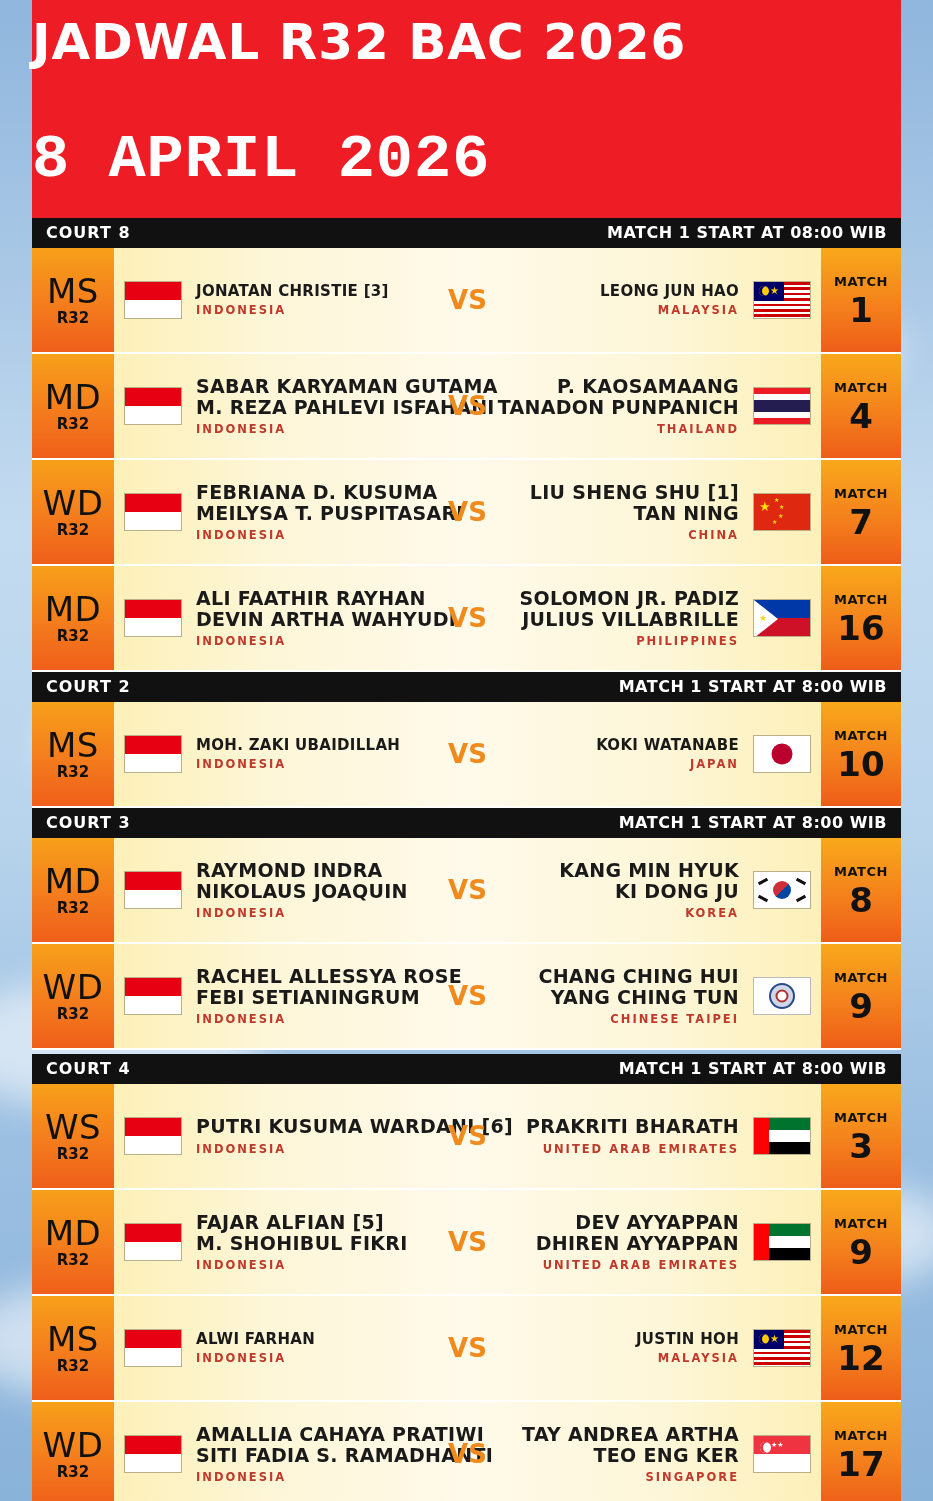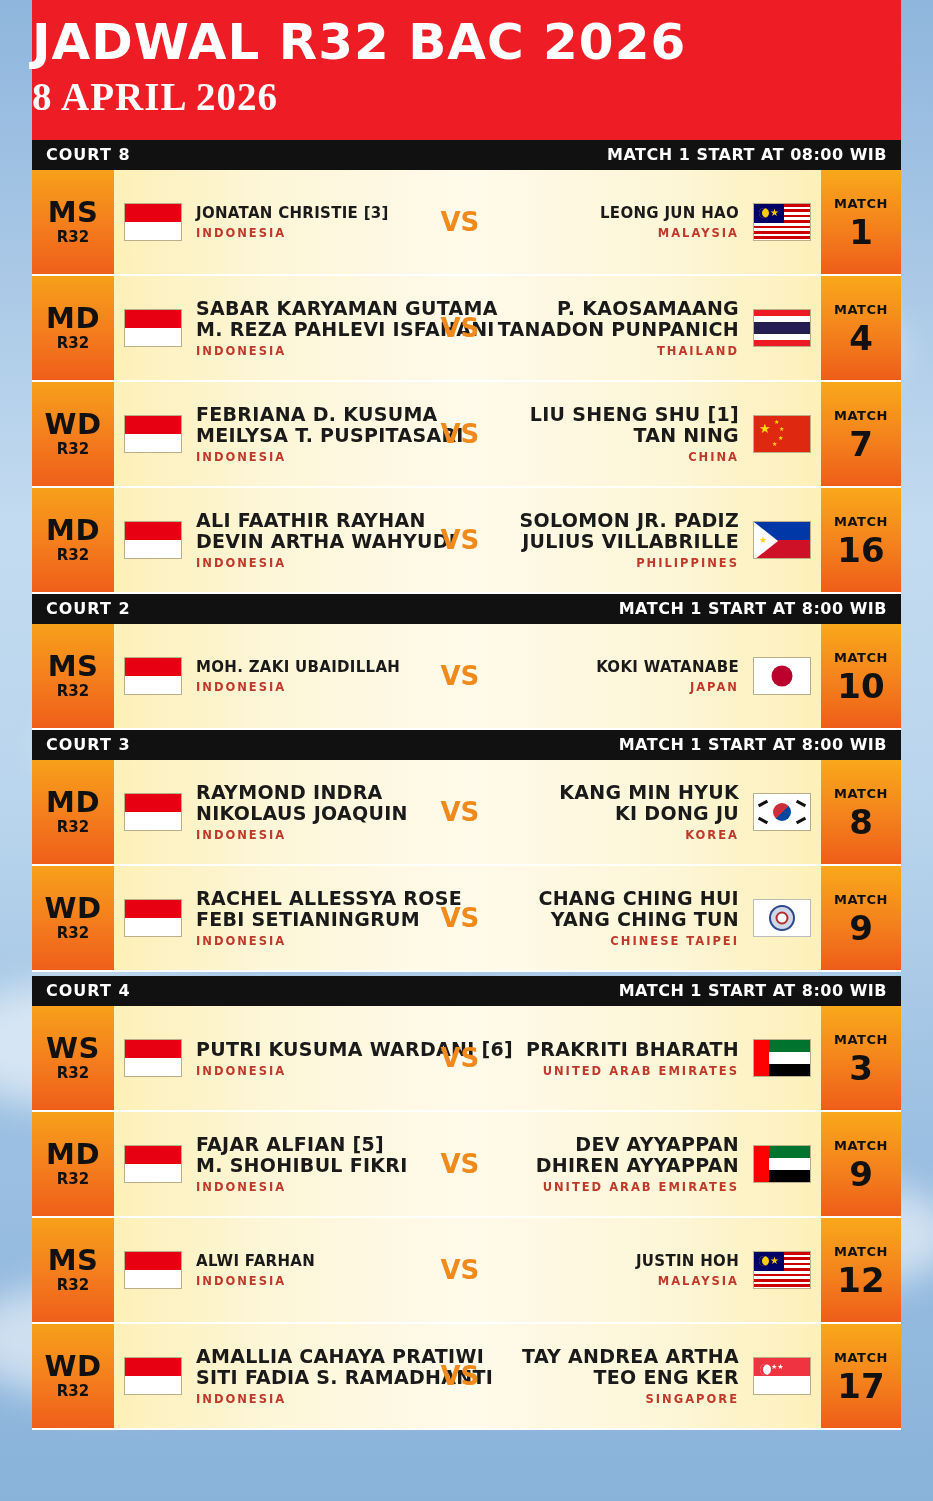"8 APRIL 2026" .title-sub { font-family: Liberation Serif, serif -> Liberation Mono, monospace; font-size: 39px -> 62px; margin-top: none -> 48px }
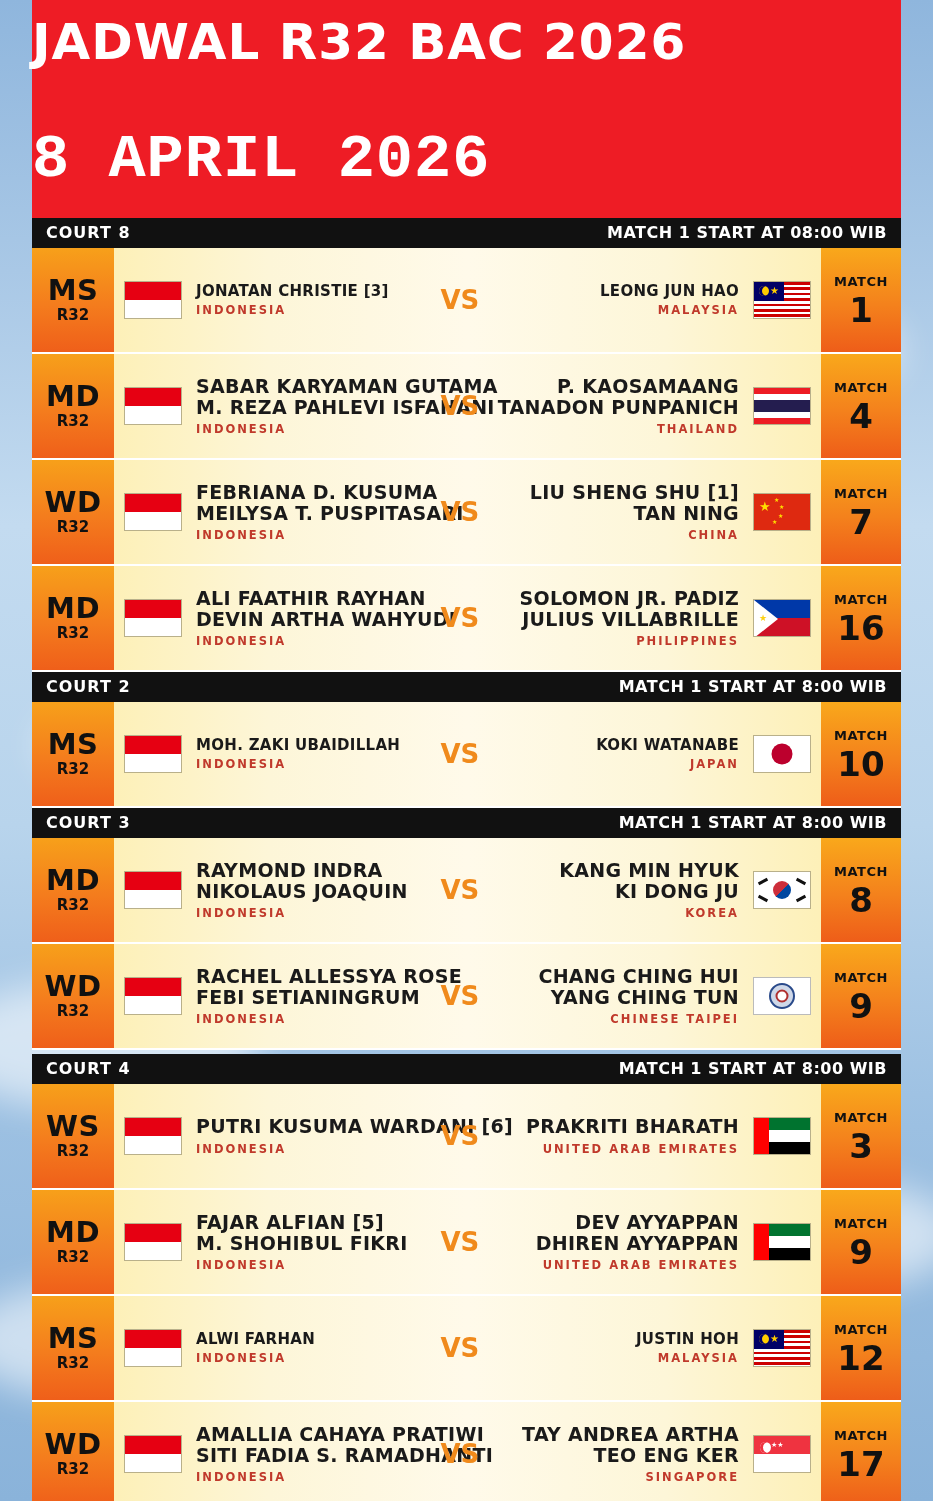"MS" .cat-cell .cat { font-size: 29px -> 34px; font-weight: bold -> normal }
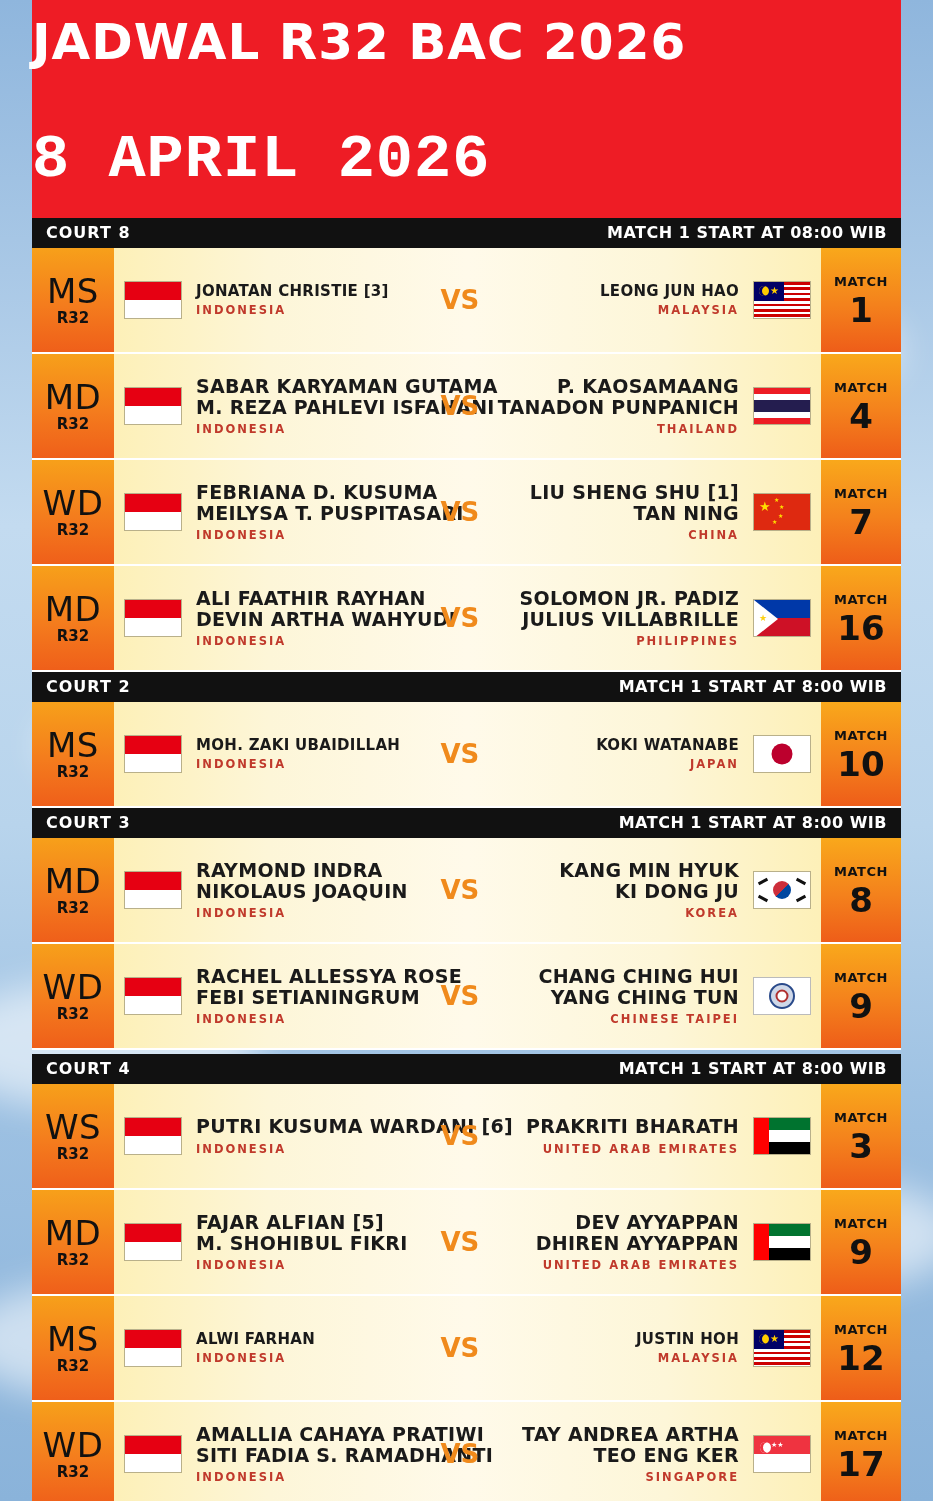"VS" .vs { text-align: left -> center }
